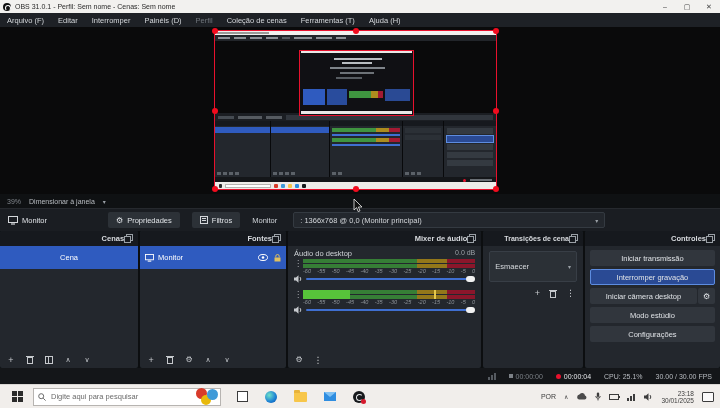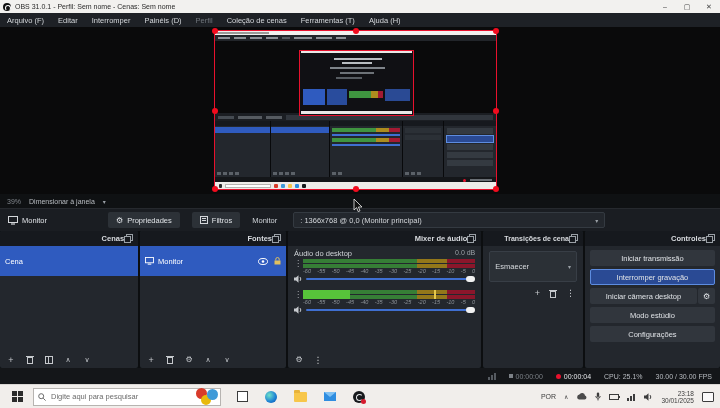"Cena" .rowsel { height: 30px -> 23px; justify-content: none -> center }
